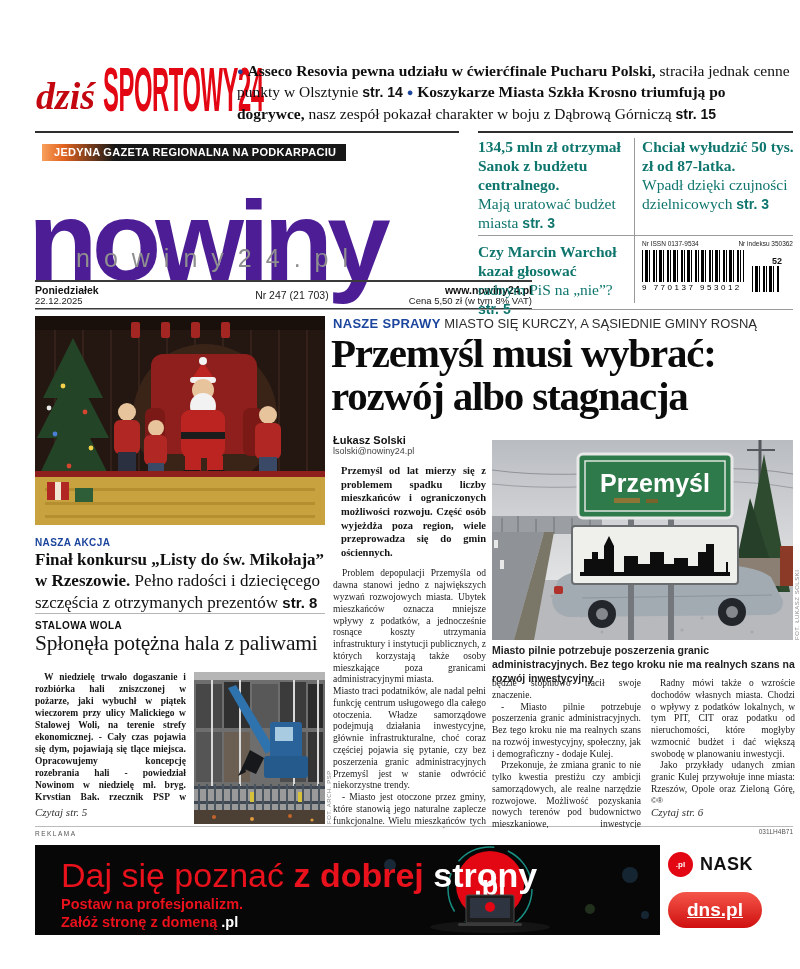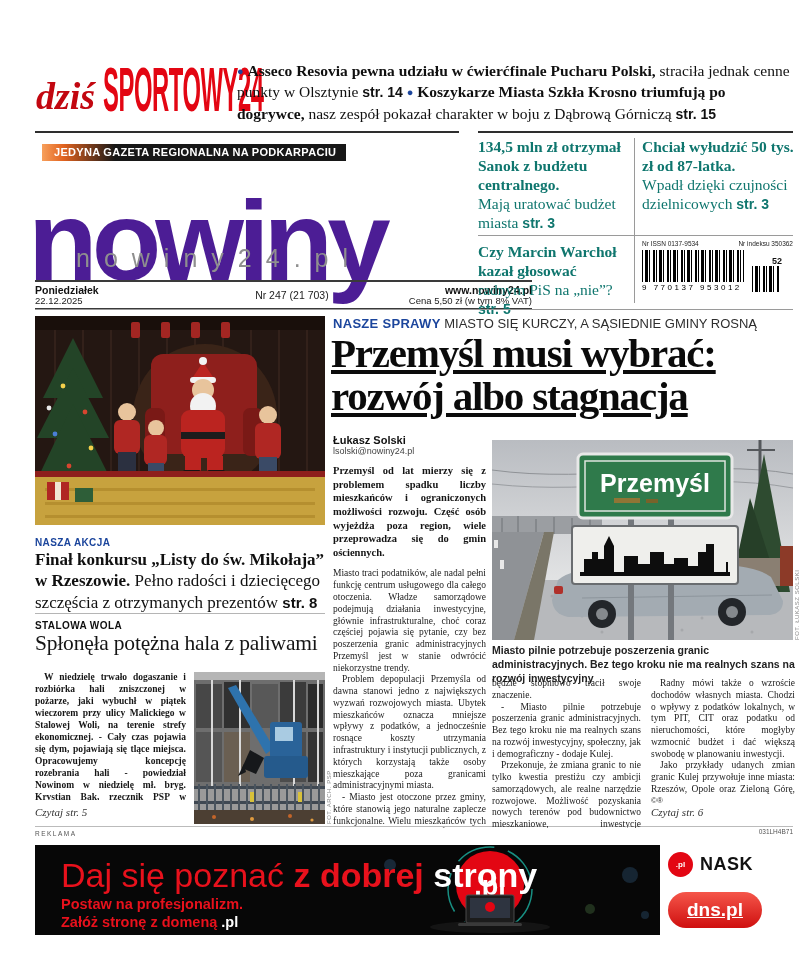"Przemyśl musi wybrać: rozwój albo" .headline { text-decoration: underline -> none }
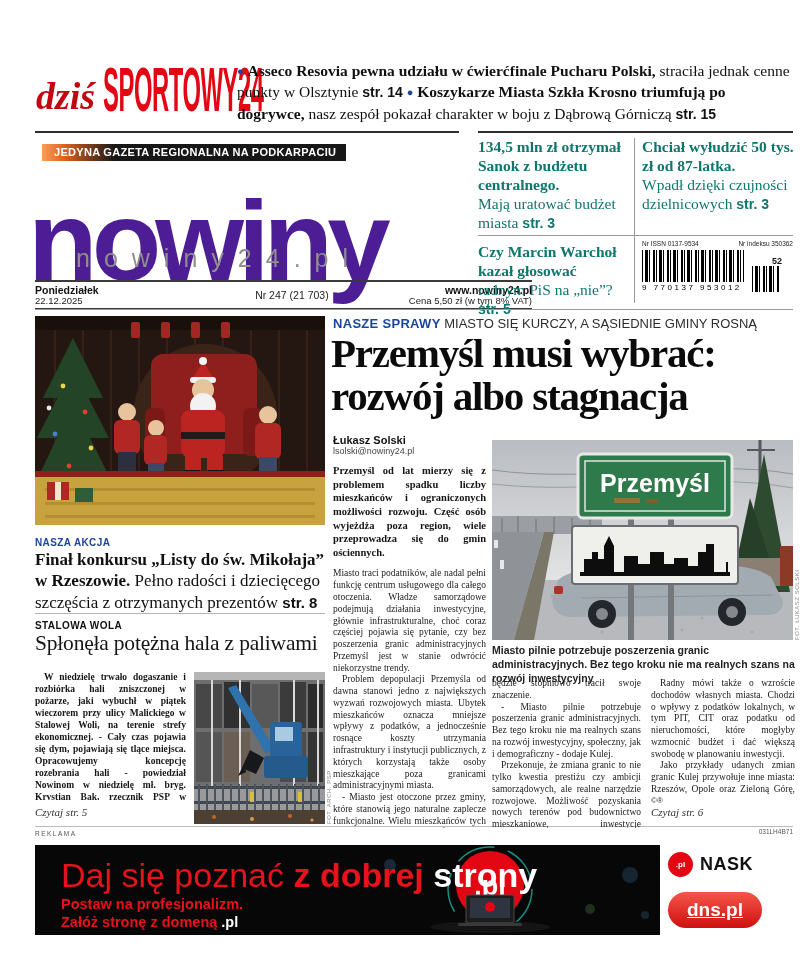"Przemyśl od lat mierzy się" .lead { margin: 0 0 9px 0 -> 0 0 9px 8px }
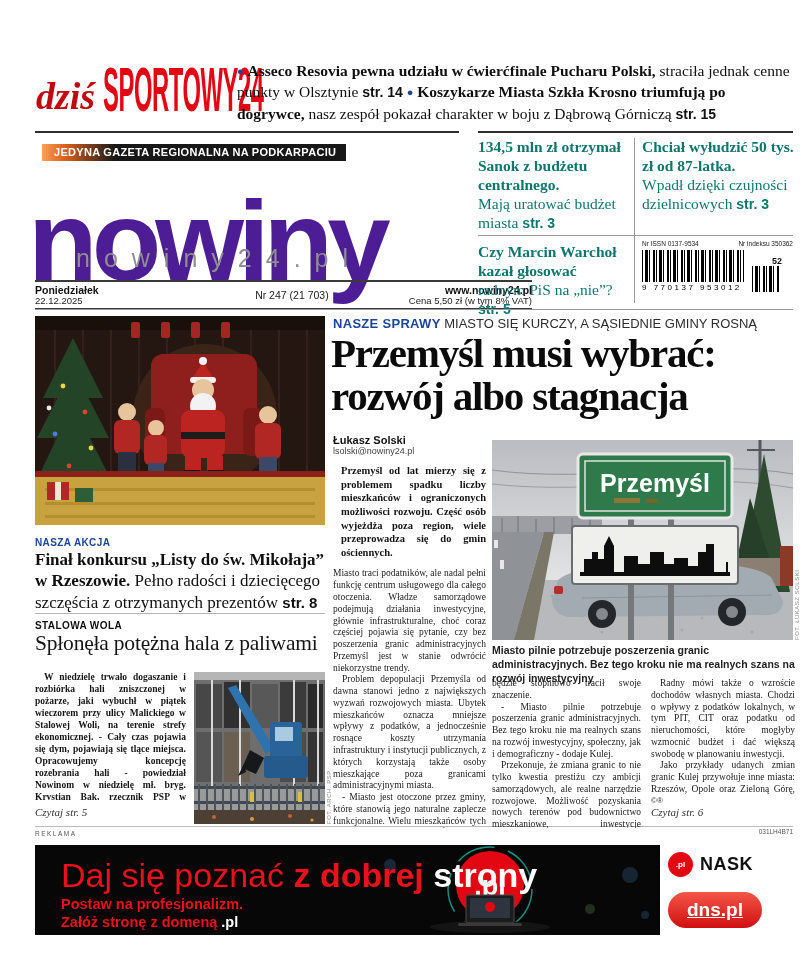"Miasto traci podatników, ale nadal" p.bodyp { order: before "Problem depopulacji Przemyśla od dawna" -> after "Problem depopulacji Przemyśla od dawna" }
